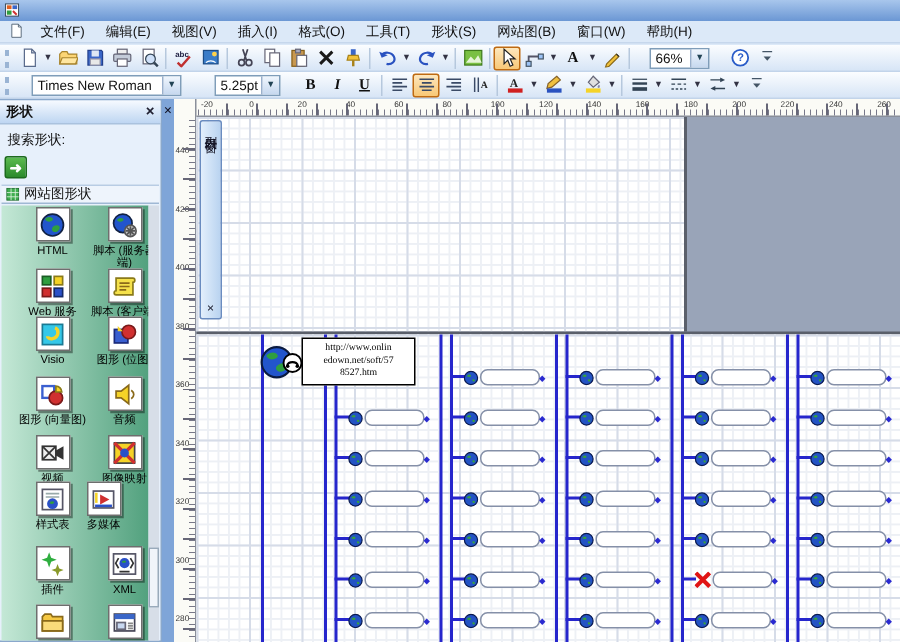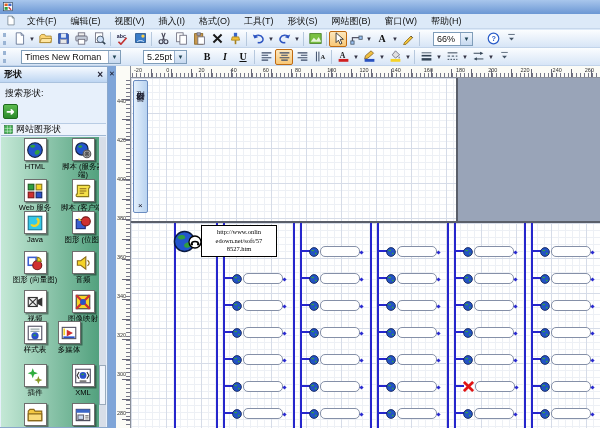"Java" div.slabel { text: Java -> Visio }
